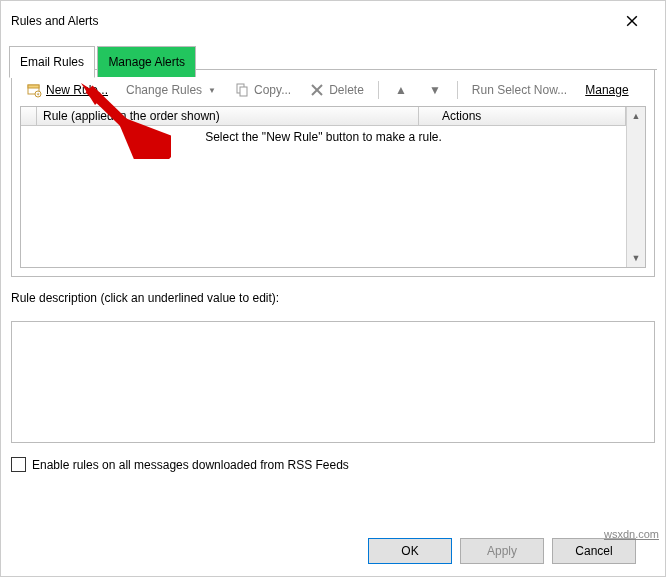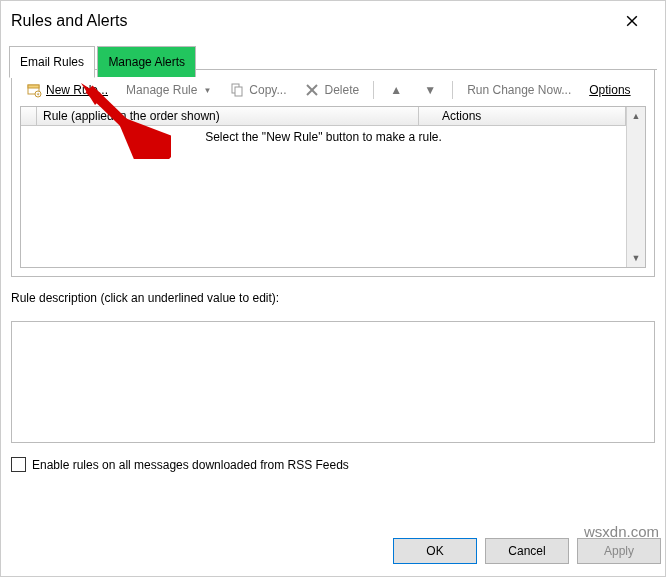"Rules and Alerts" .titlebar { font-size: 16px -> 12px }
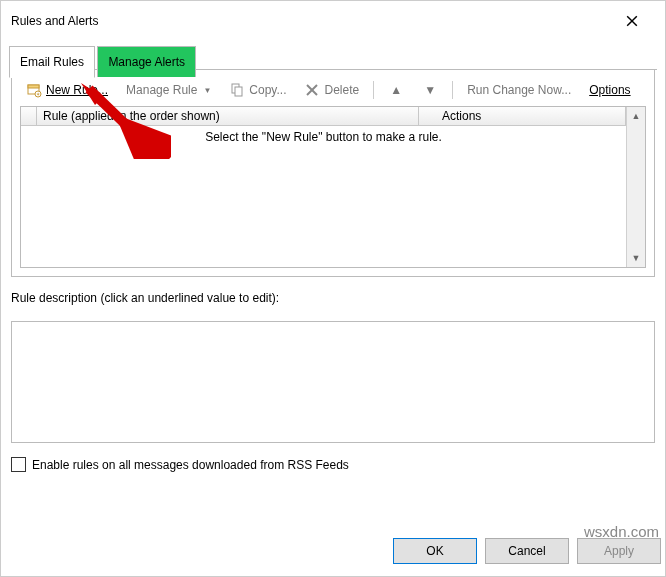"Manage Rule" span { text: Manage Rule -> Change Rules }
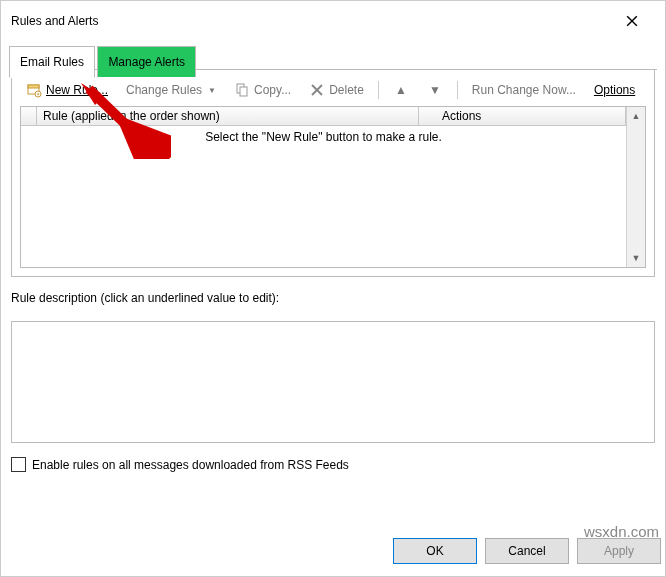"Run Change Now..." span { text: Change -> Select }
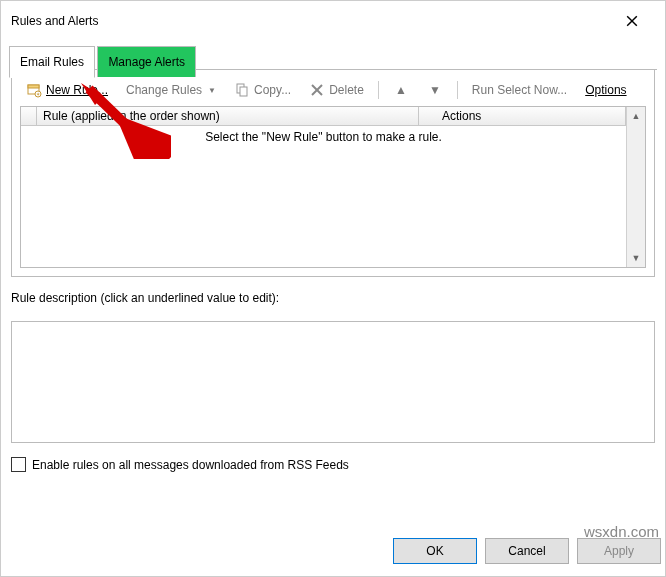"Options" span.ul { text: Options -> Manage }
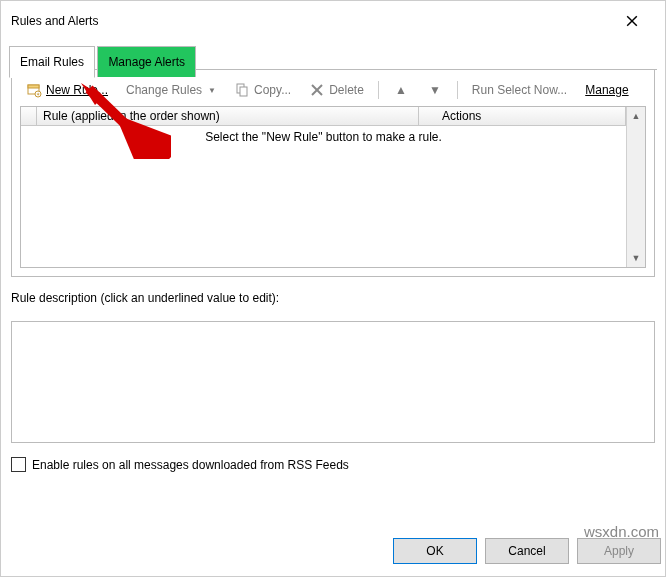"wsxdn.com" .watermark { font-size: 15px -> 11px; text-decoration: none -> underline }
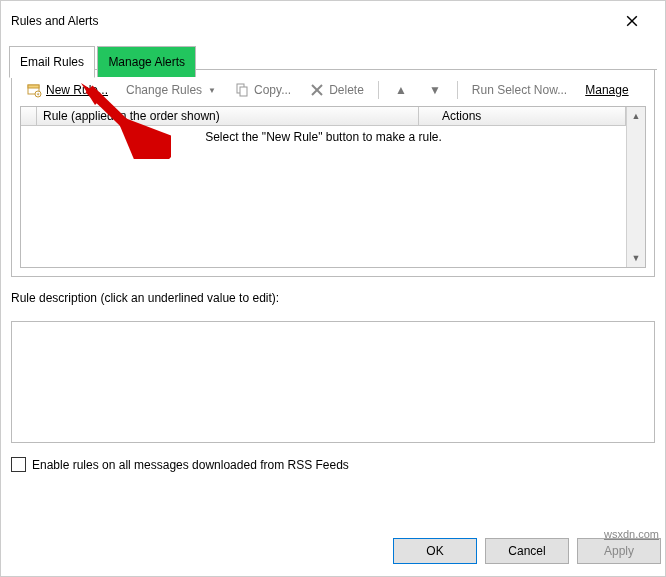"OK" .button-row { right: 4px -> 29px }
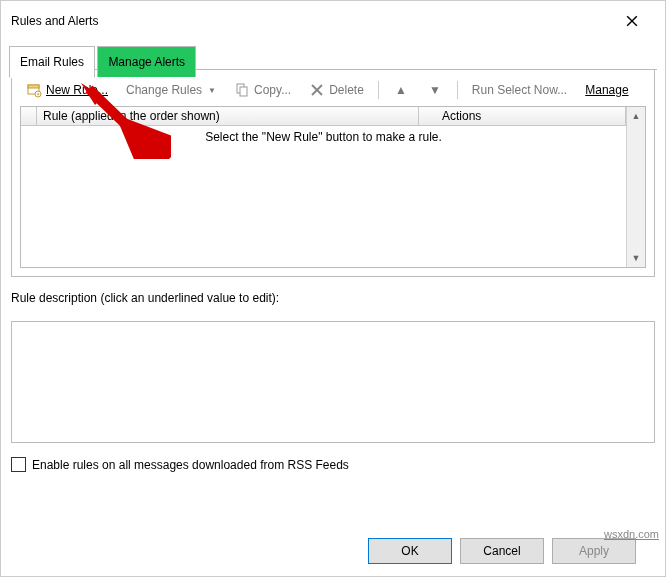"Cancel" div.dlg-btn { order: before "Apply" -> after "Apply" }
